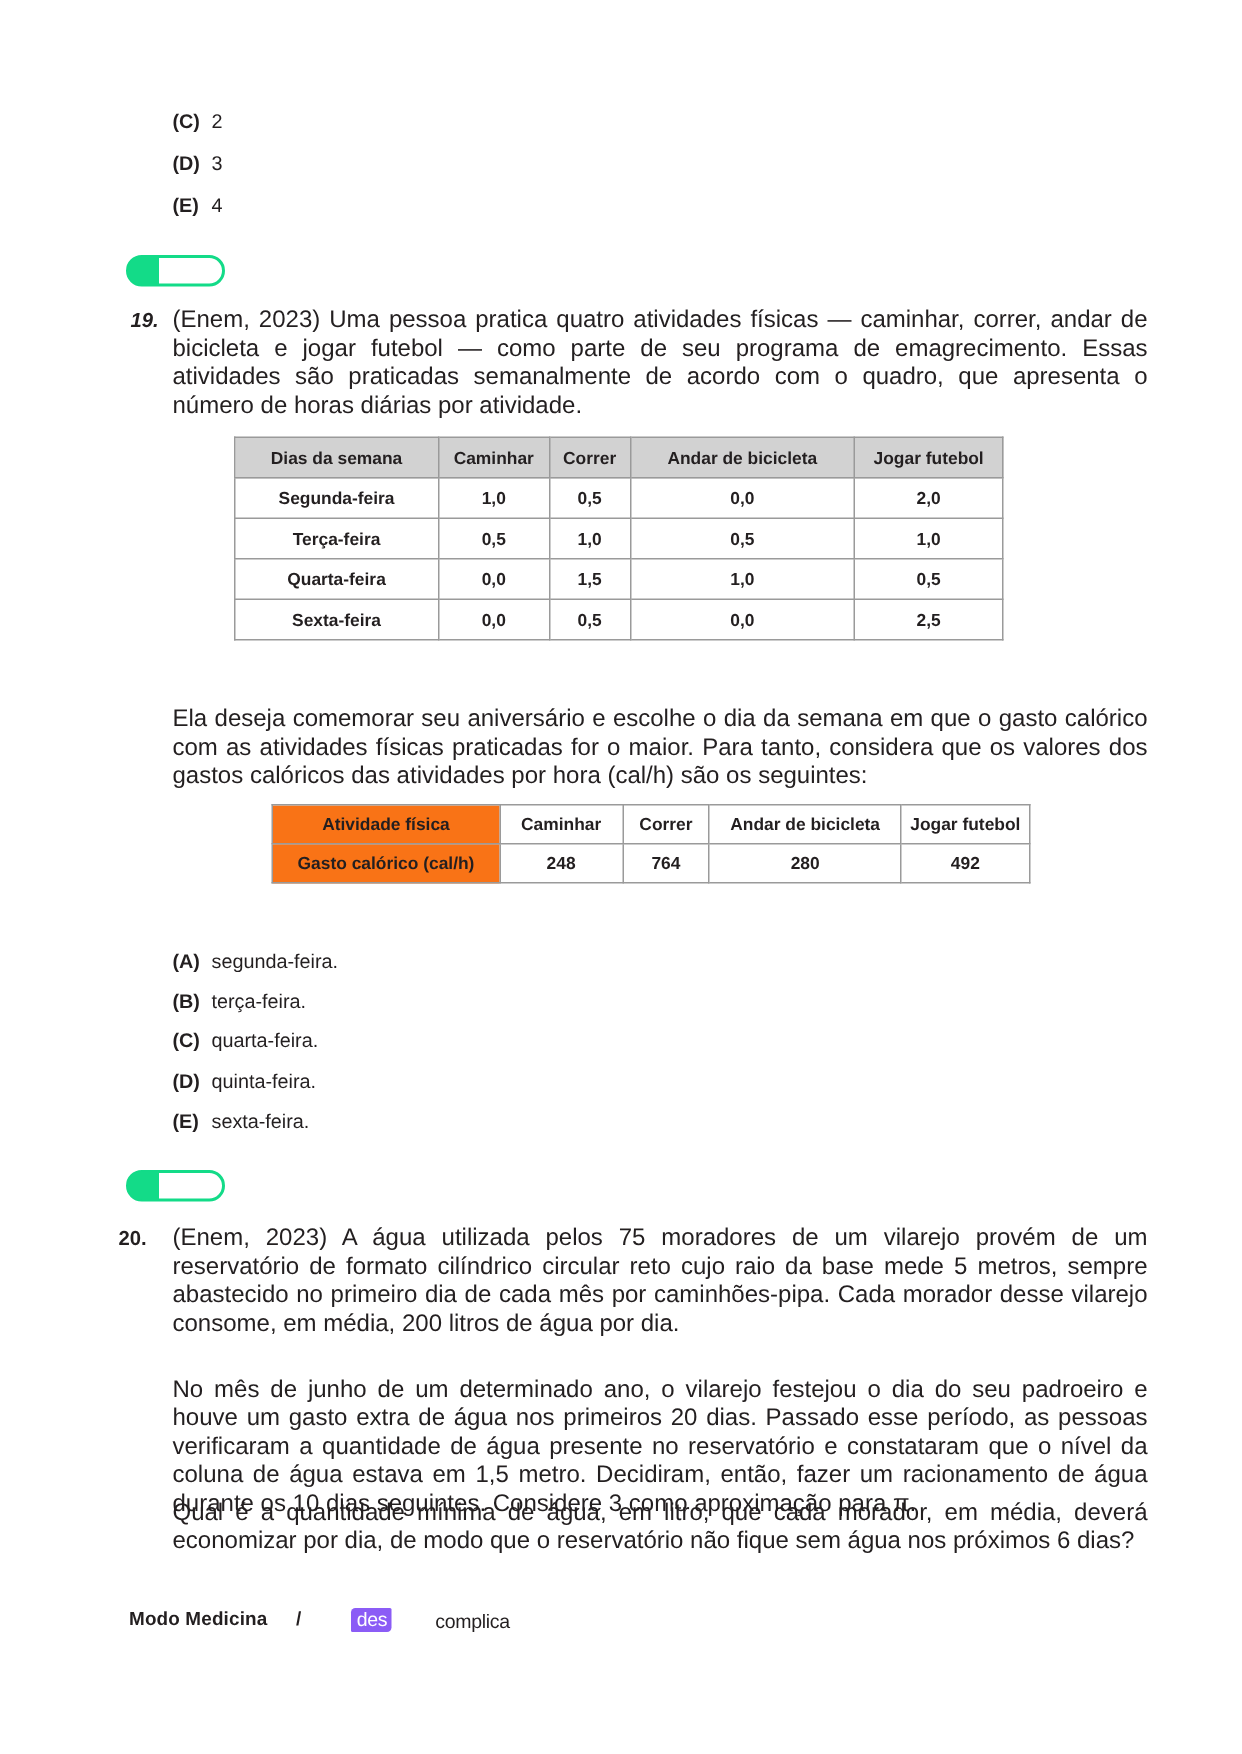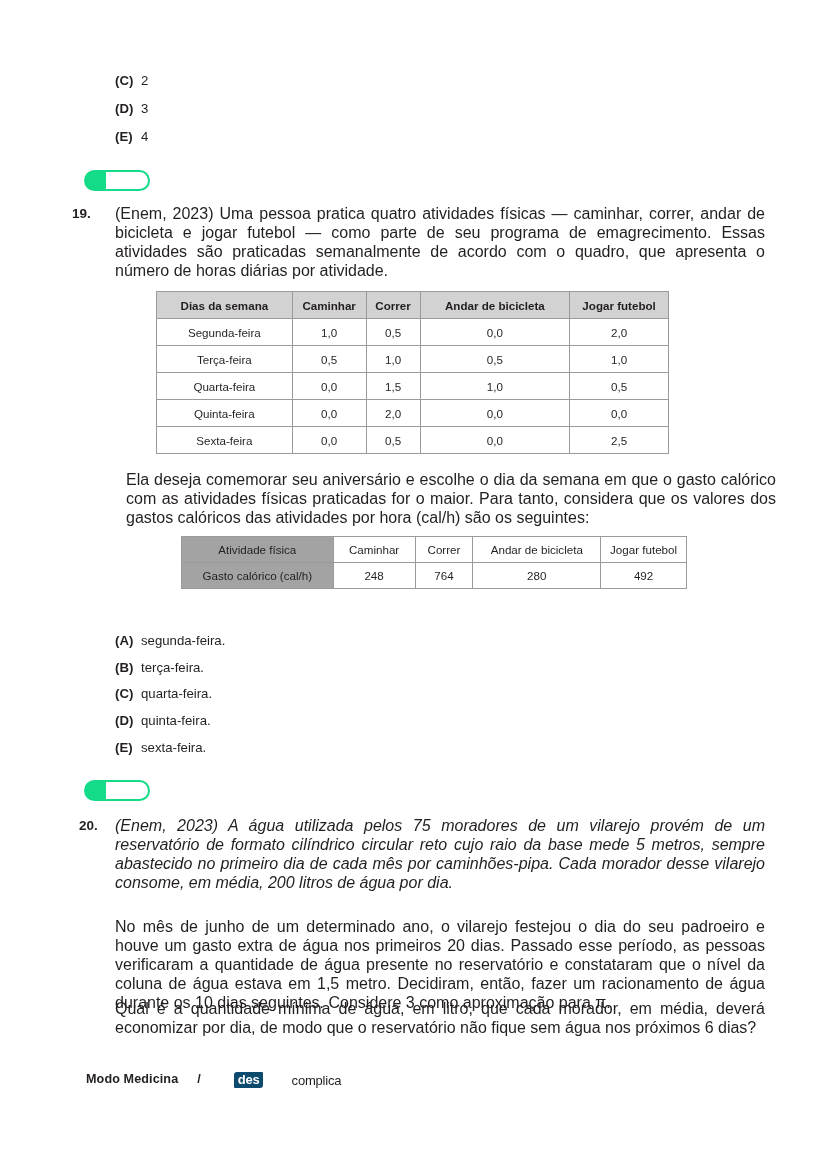"19." div.qnum { font-style: none -> italic; left: 72px -> 87px }
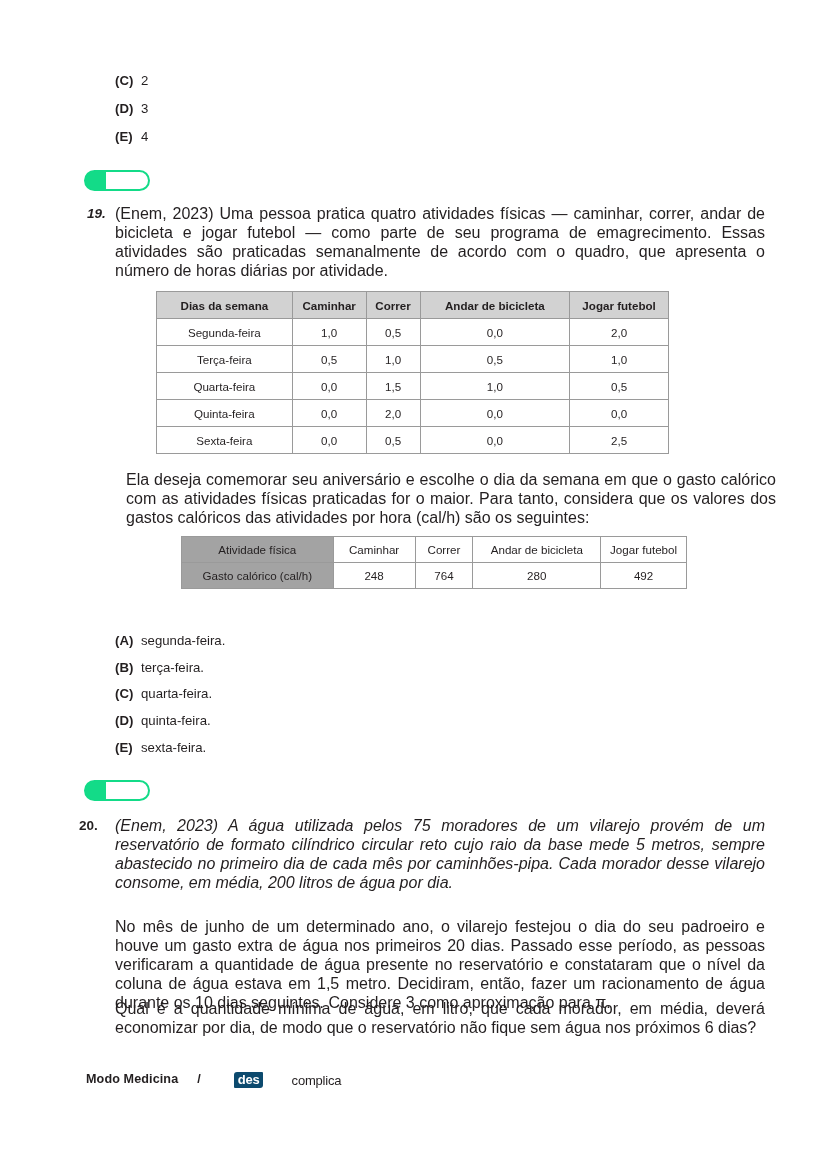"Segunda-feira" .tbl td, .tbl th { font-weight: normal -> bold }
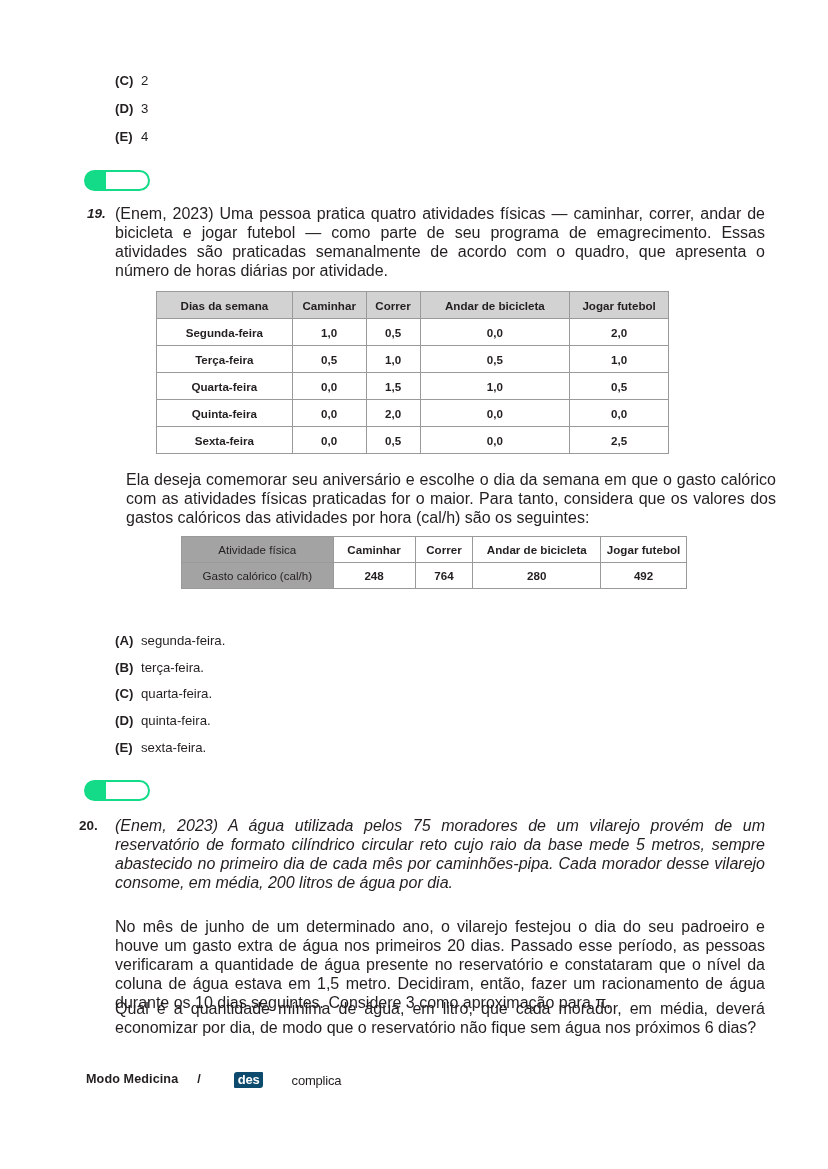"Quinta-feira" tr { html: <tr> <td>Quinta-feira</td> <td>0,0</td> <td>2,0</td> <td>0,0</td> <td>0,0</td> </tr> -> none }
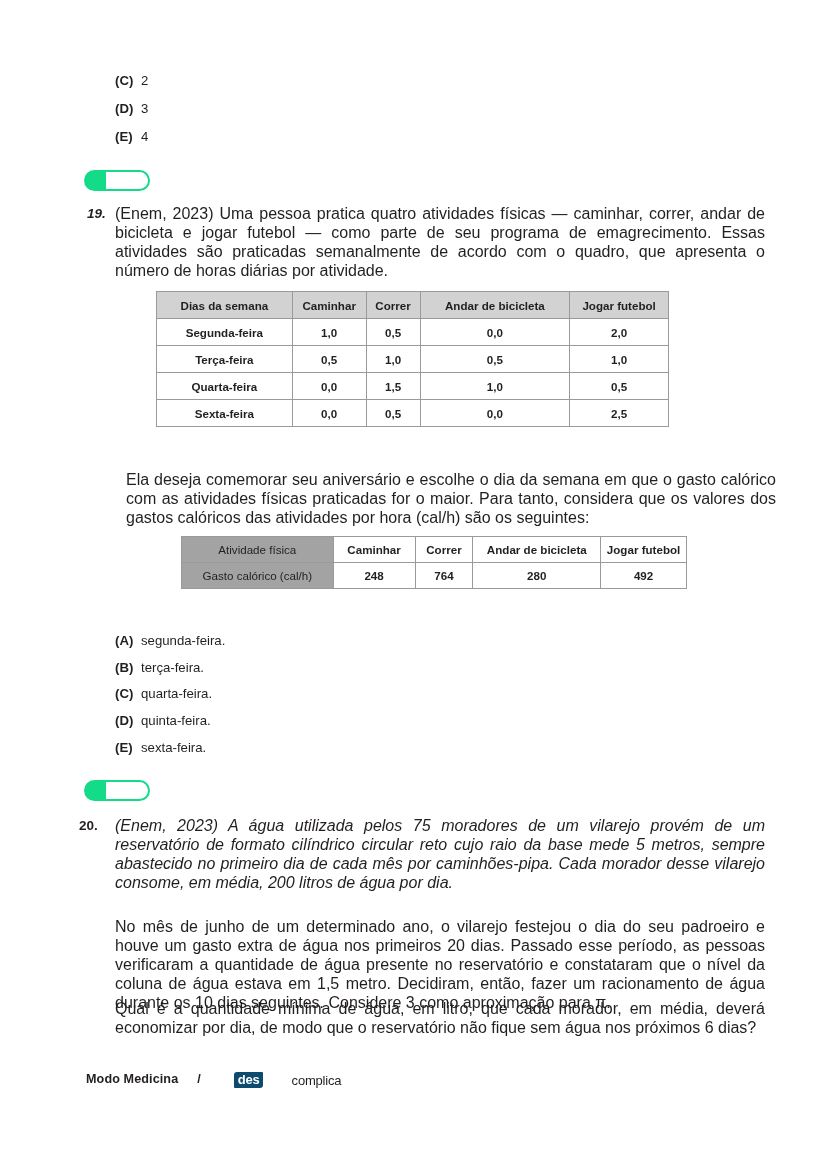"Ela deseja comemorar seu aniversário" div.para { left: 126px -> 115px }
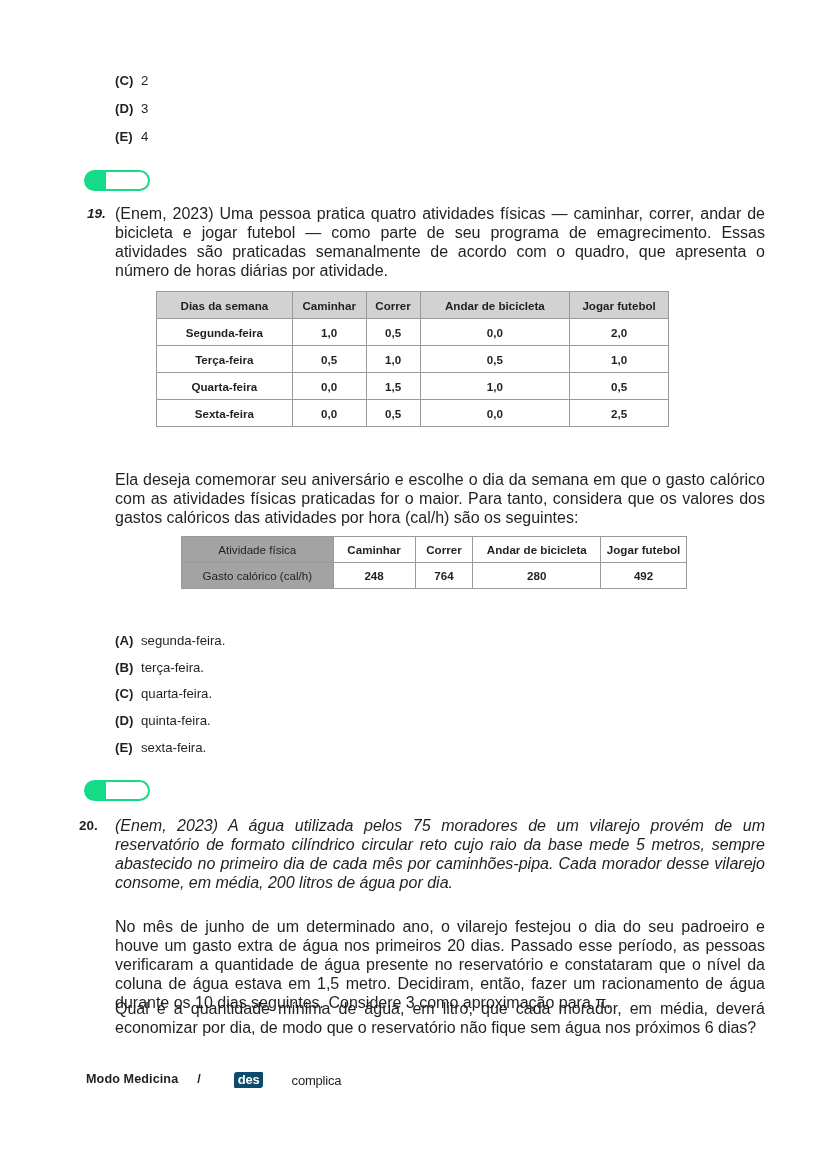"Atividade física" .tbl .rowhead { background: #a3a3a3 -> #f97316; font-weight: normal -> bold }
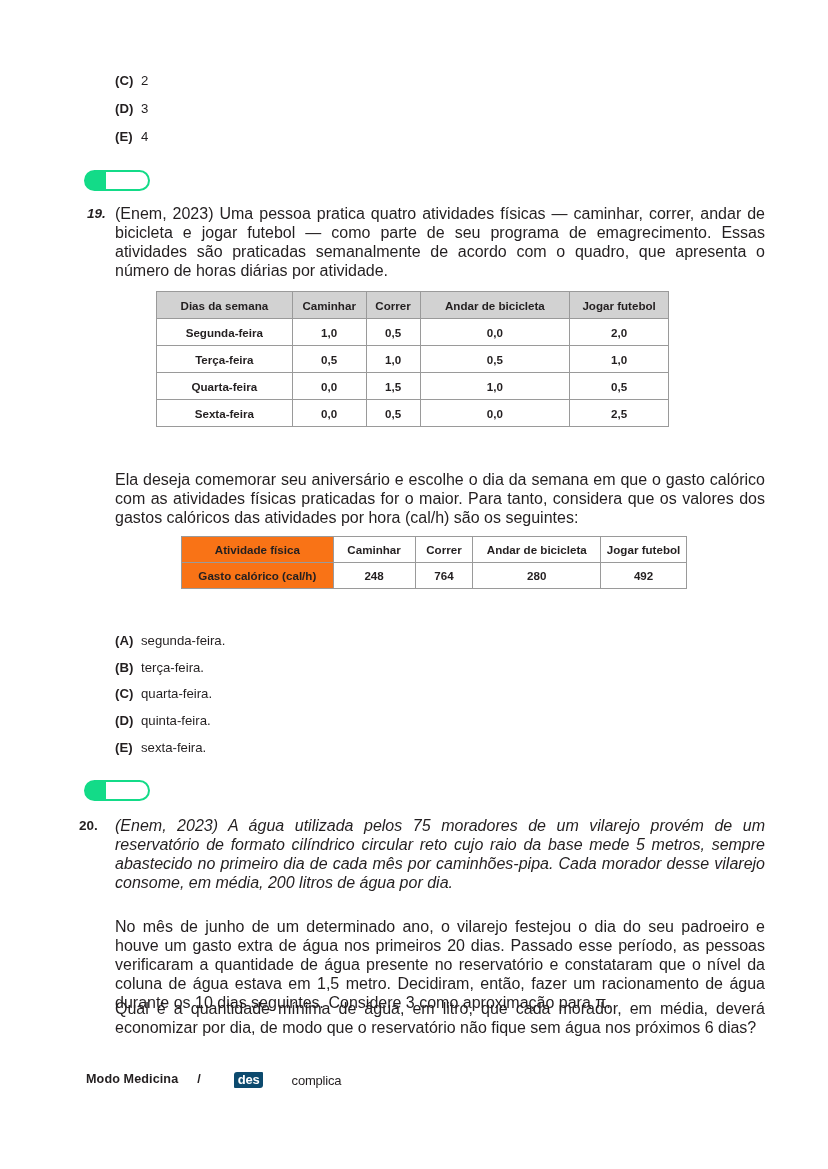"(Enem, 2023) A água utilizada" div.para { font-style: italic -> none }
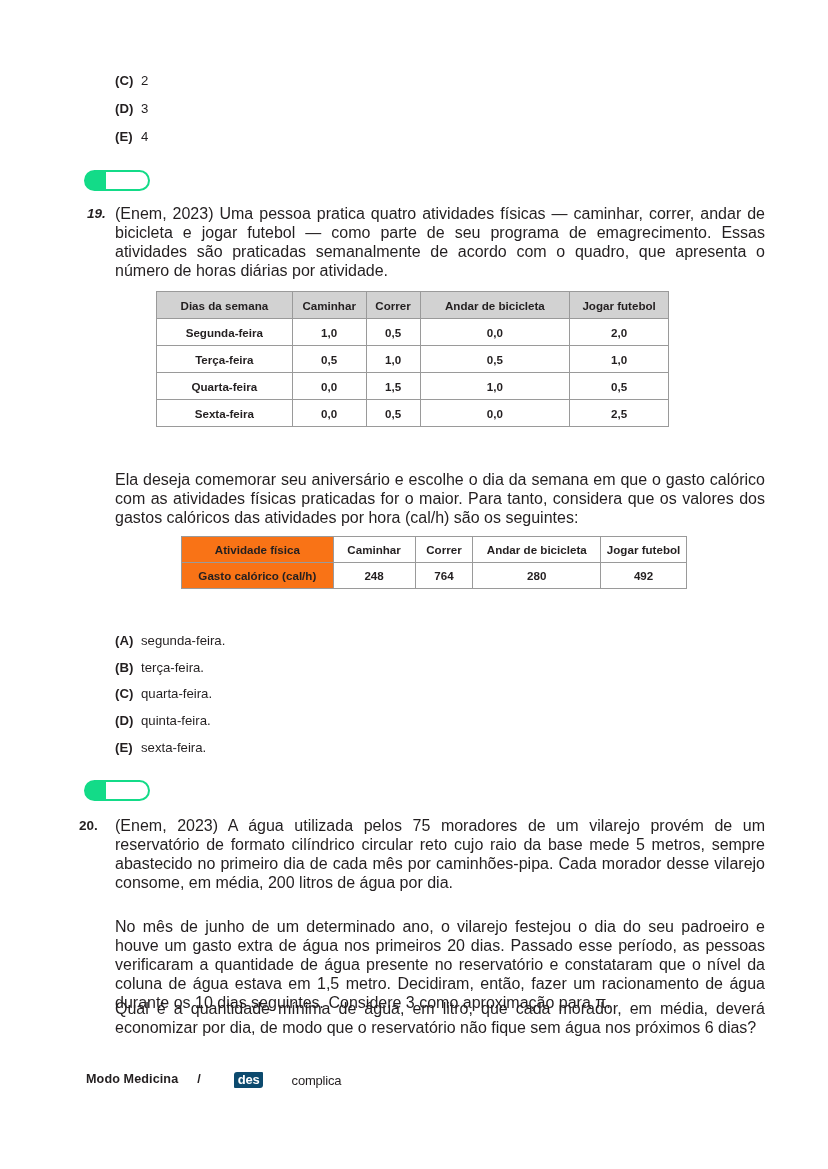"des" .logo .des { background: #0c4a6e -> #8b5cf6; font-weight: bold -> normal }
